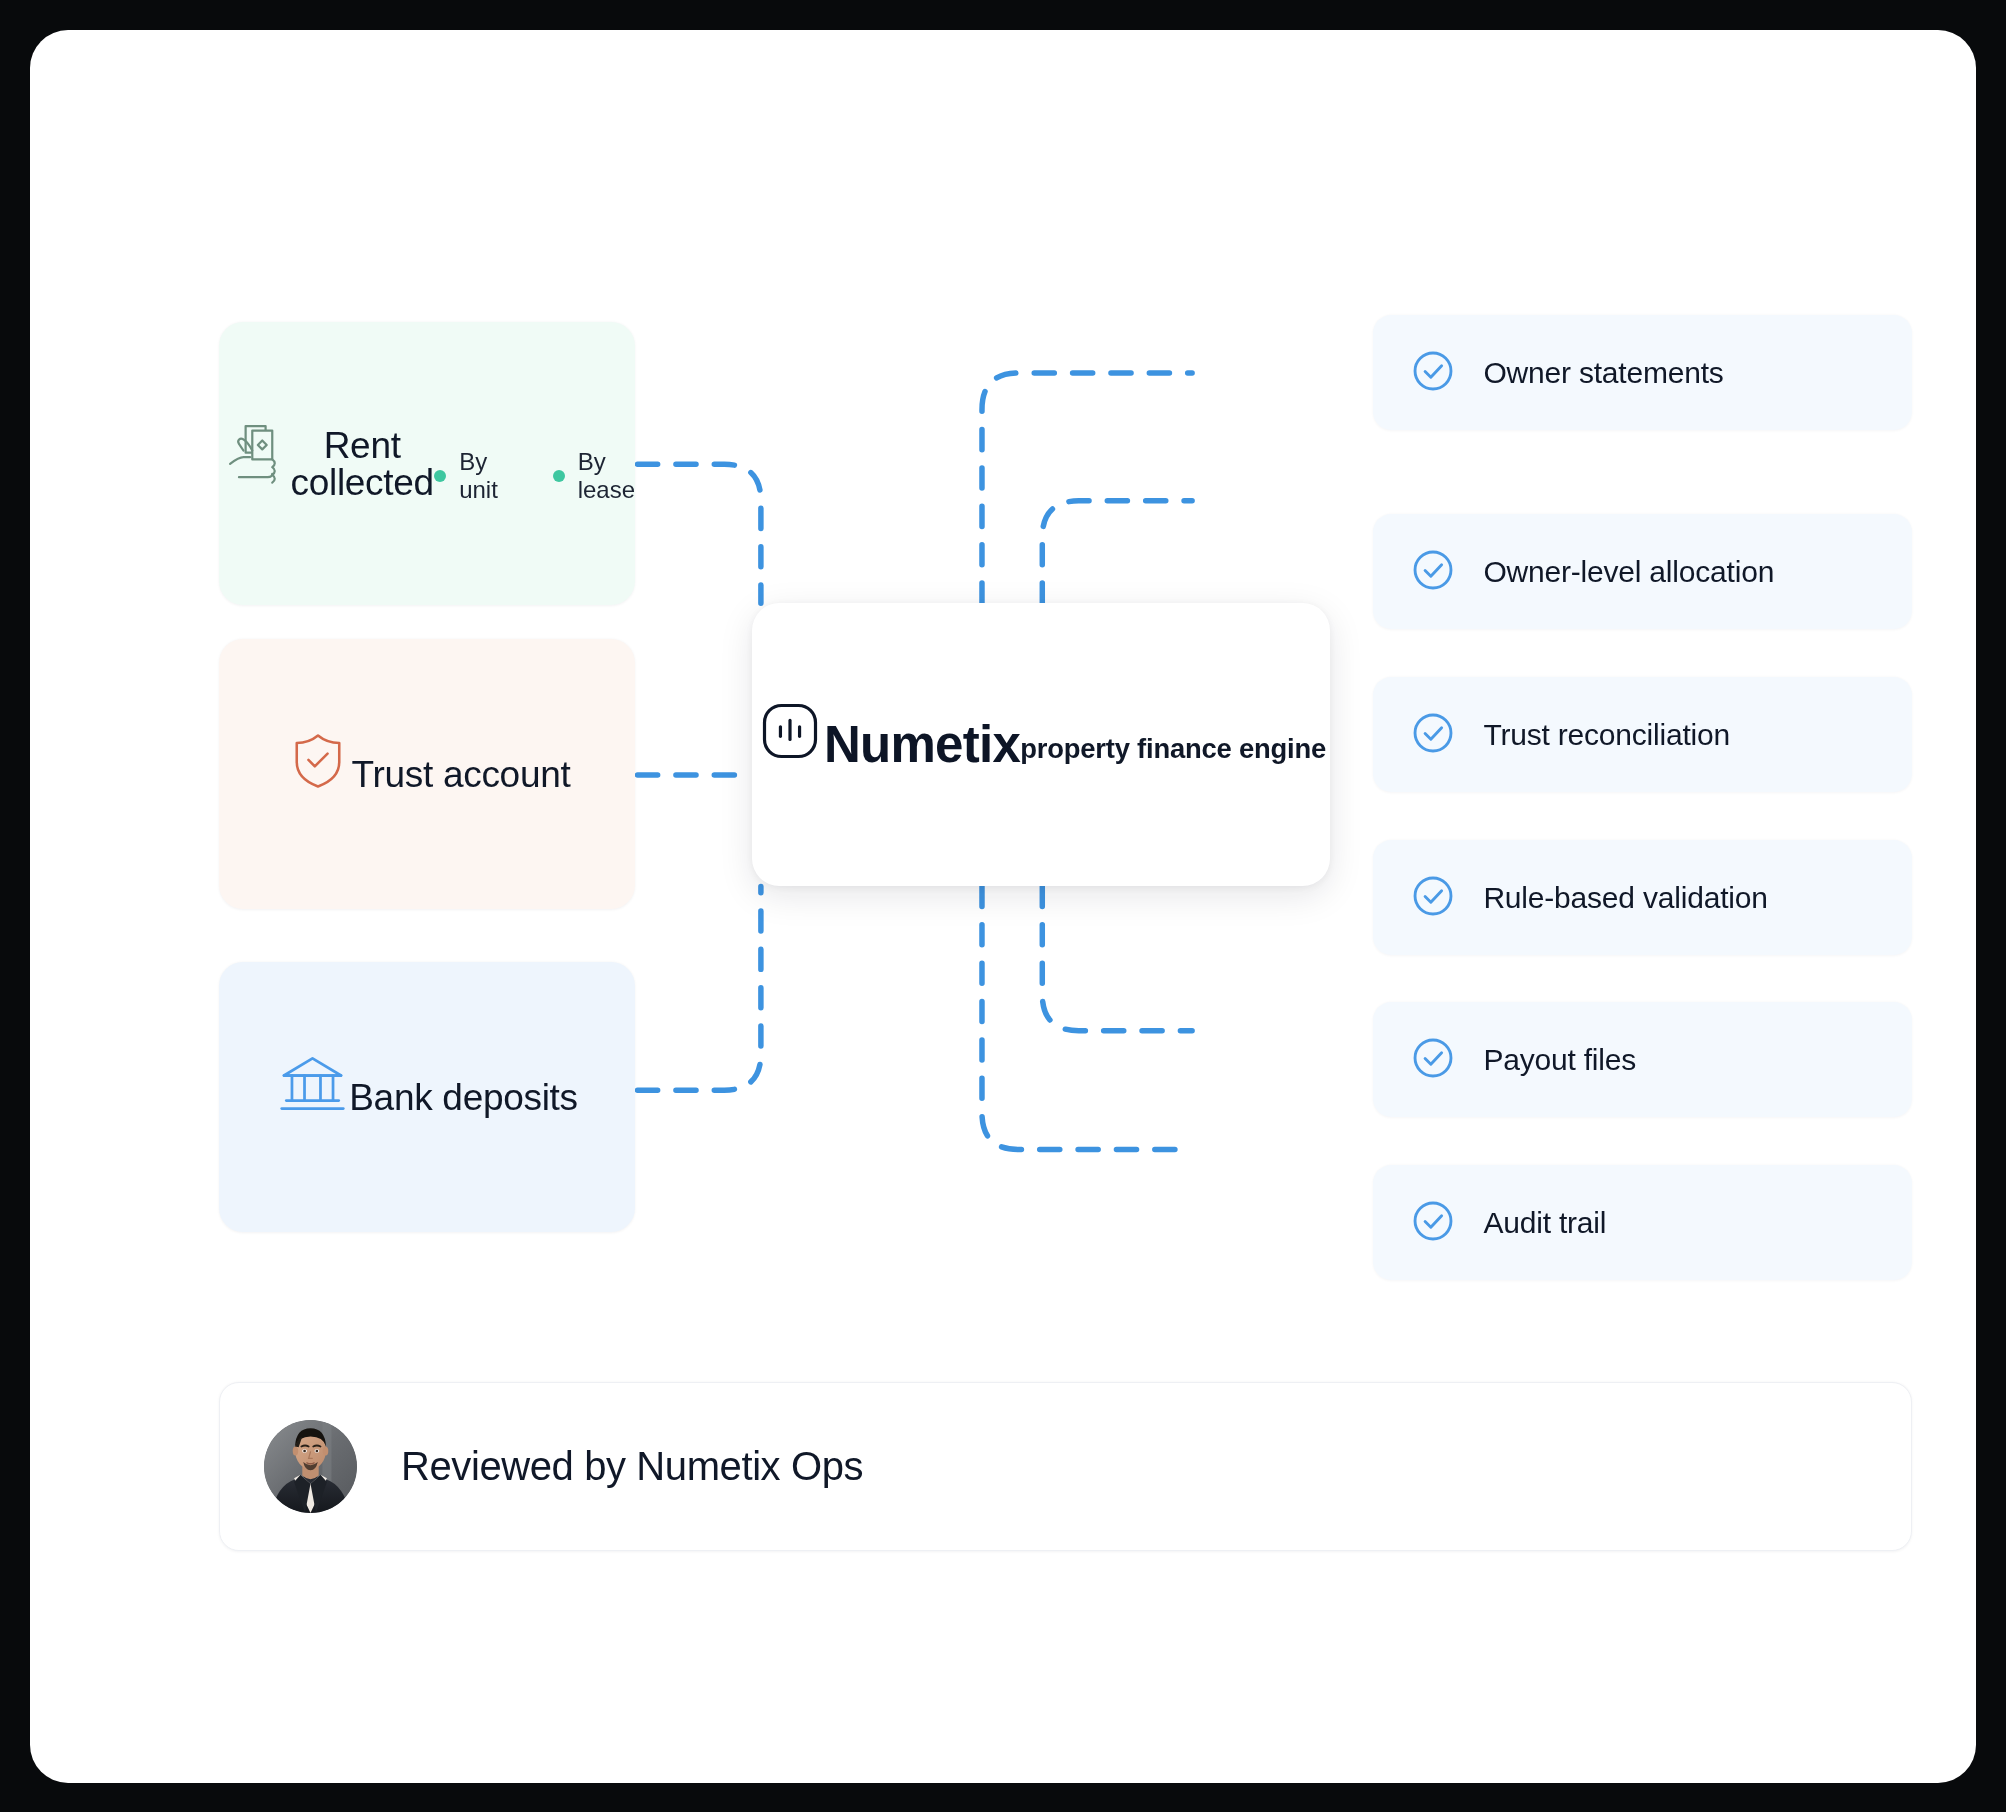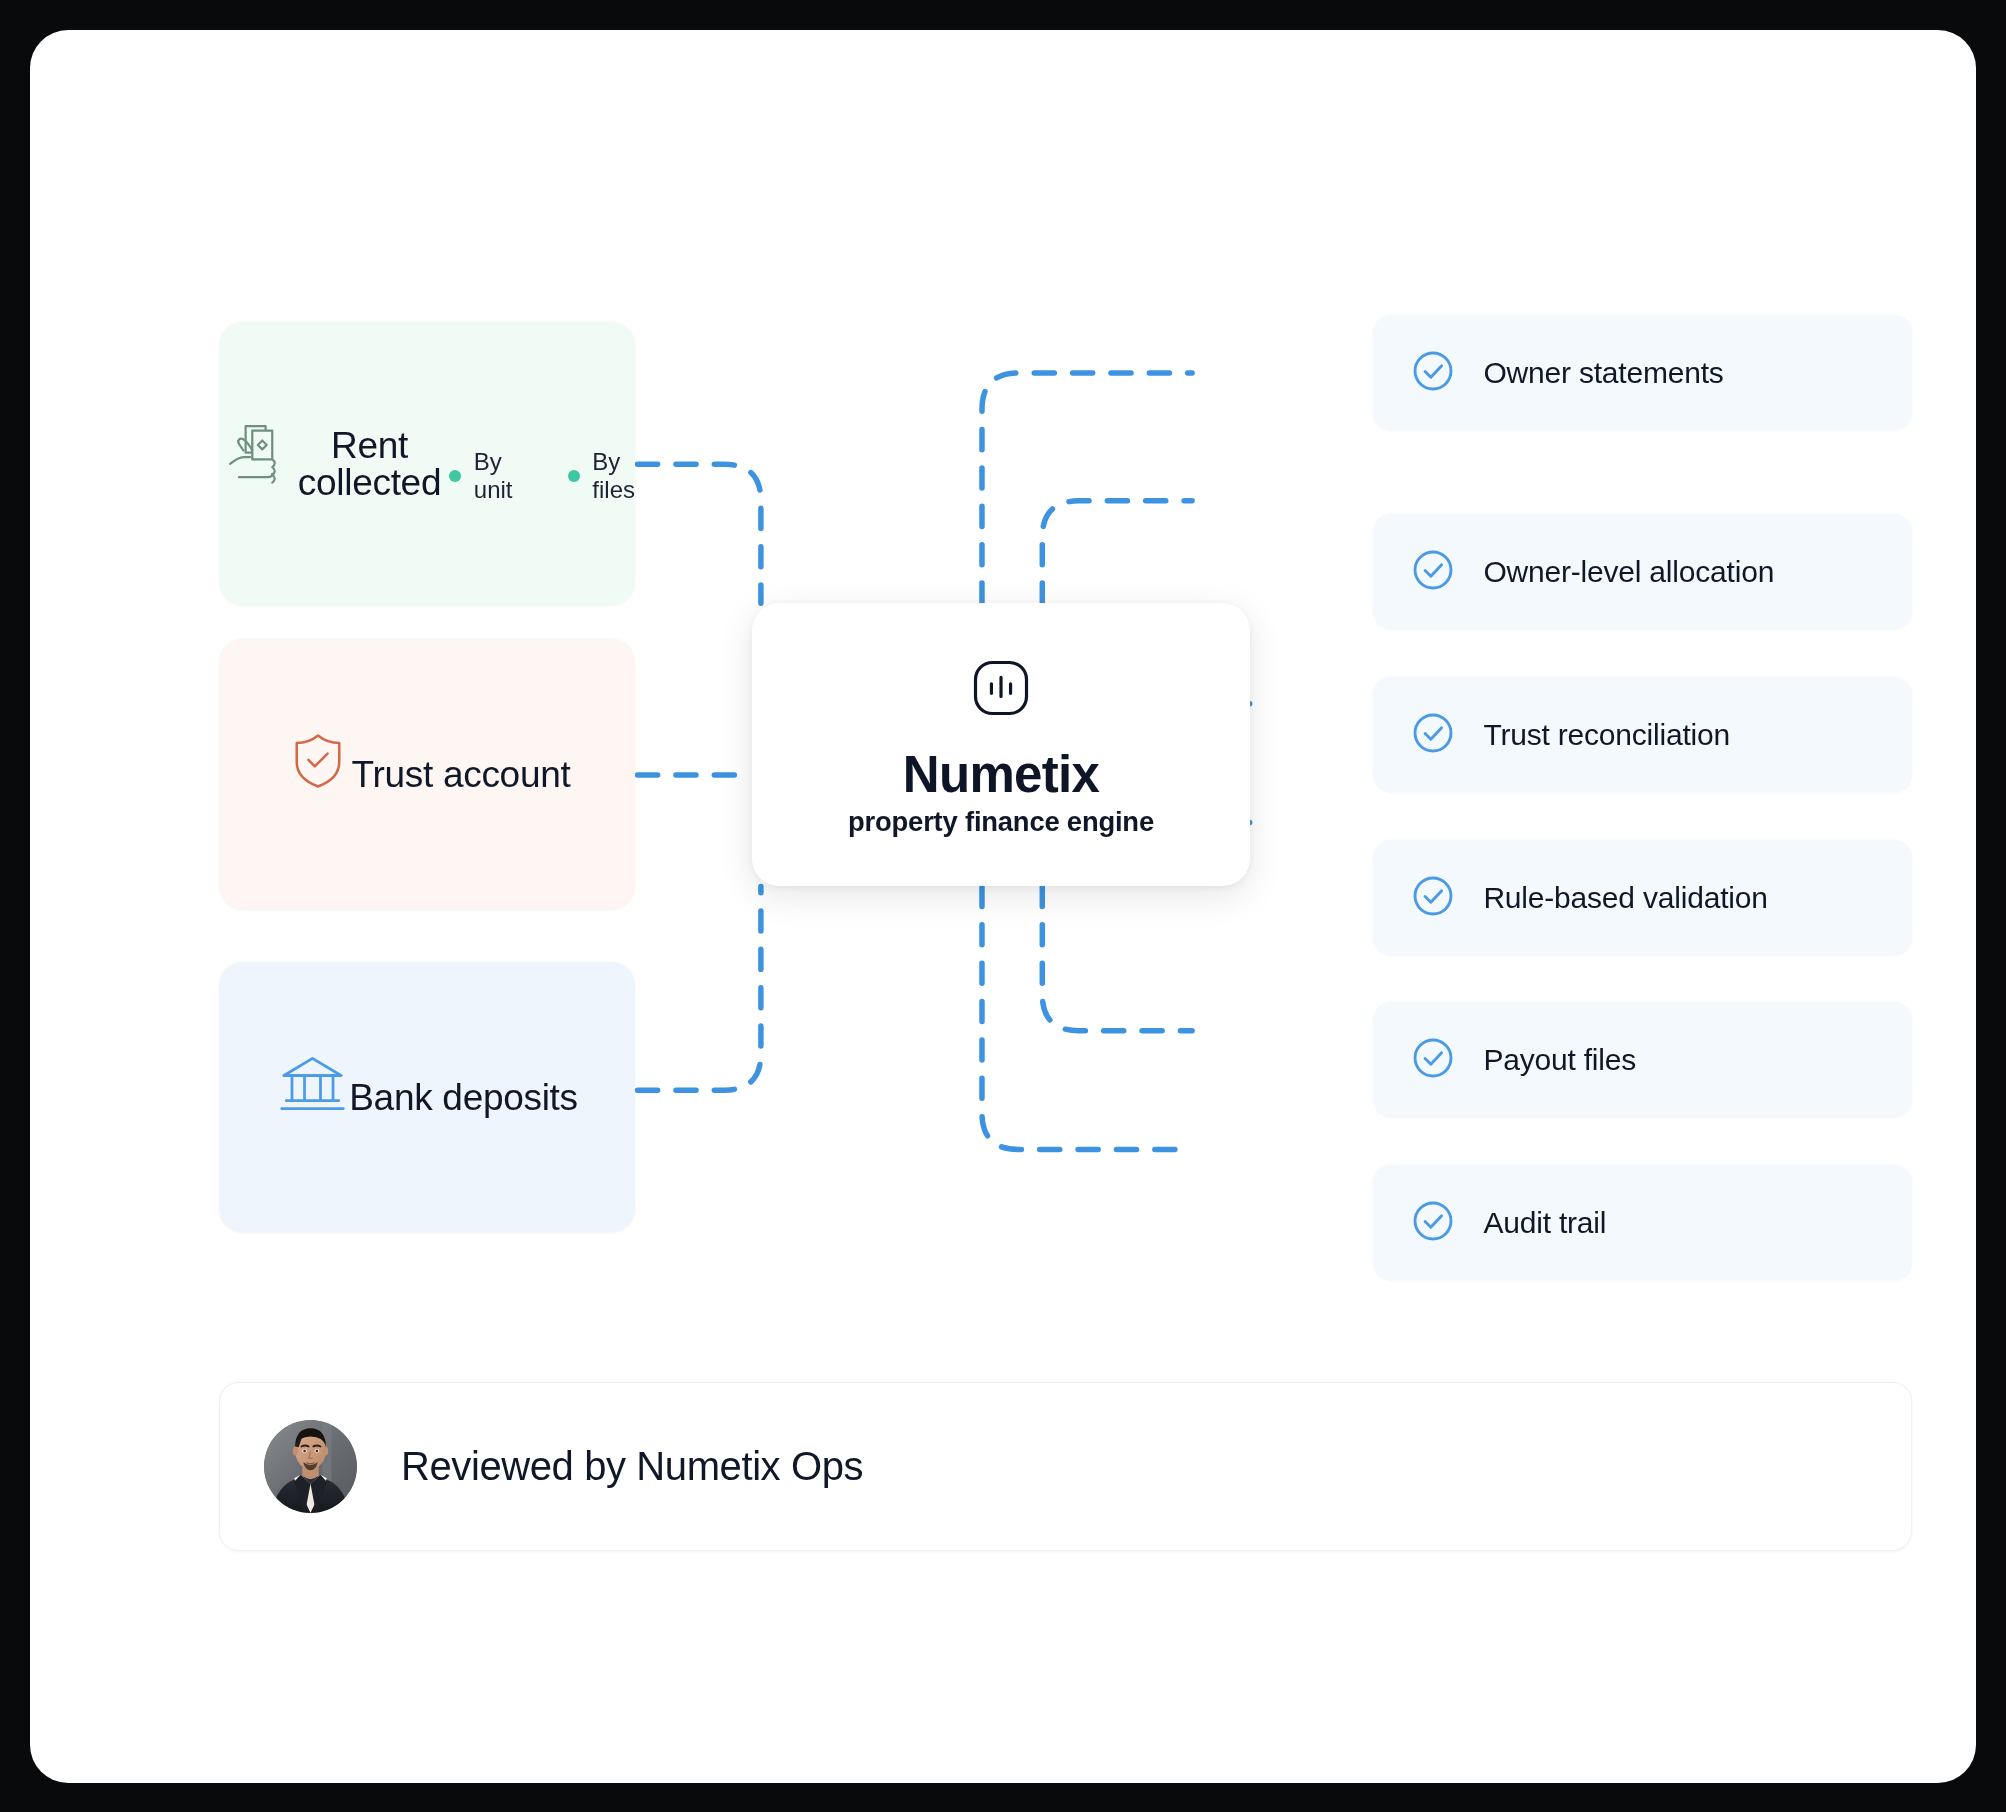"By files" span { text: files -> lease }
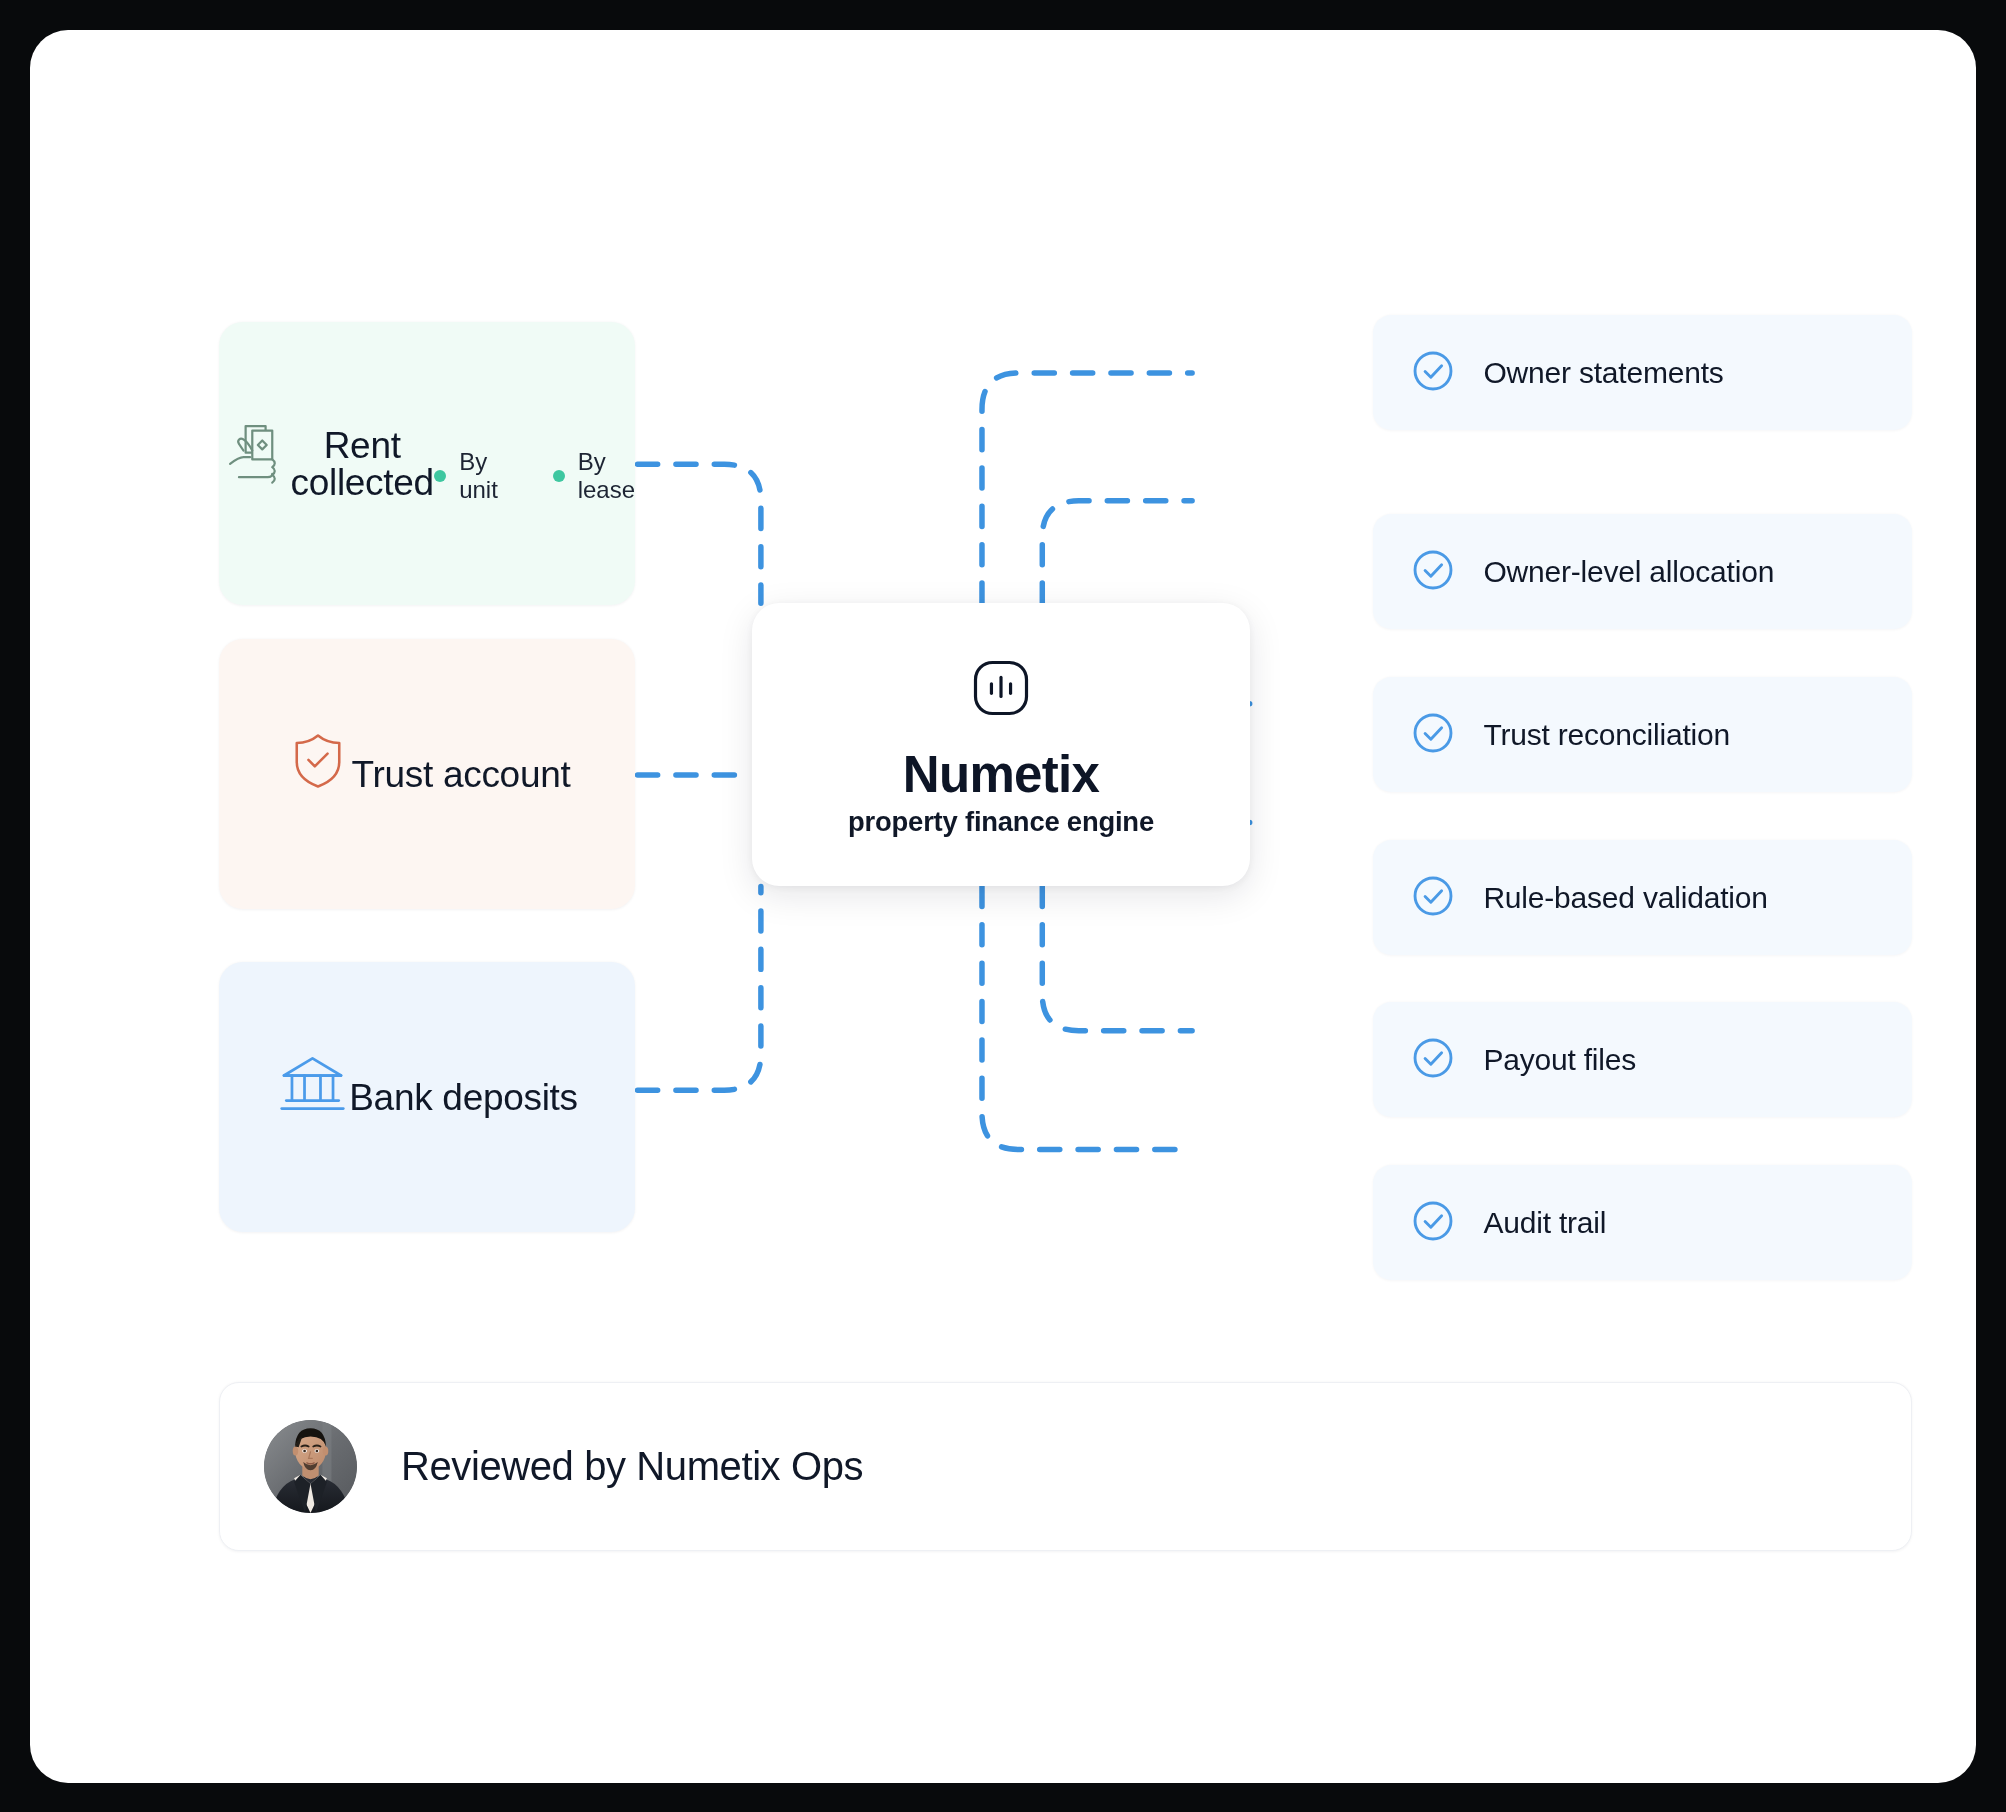"Numetix" #center-node { flex-direction: column -> row; width: 498px -> 578px }
